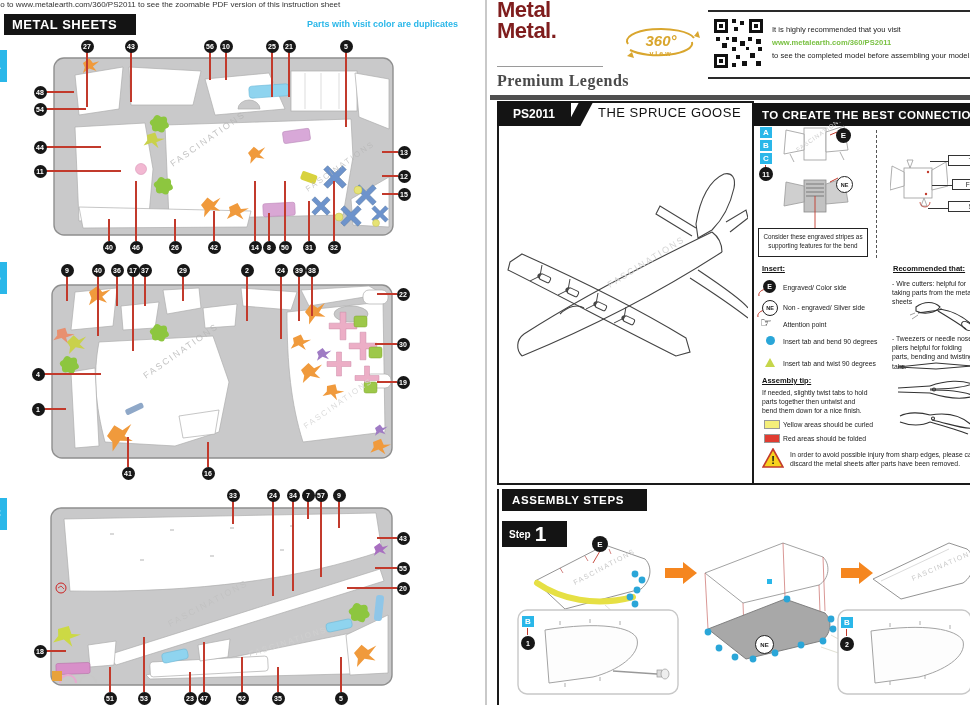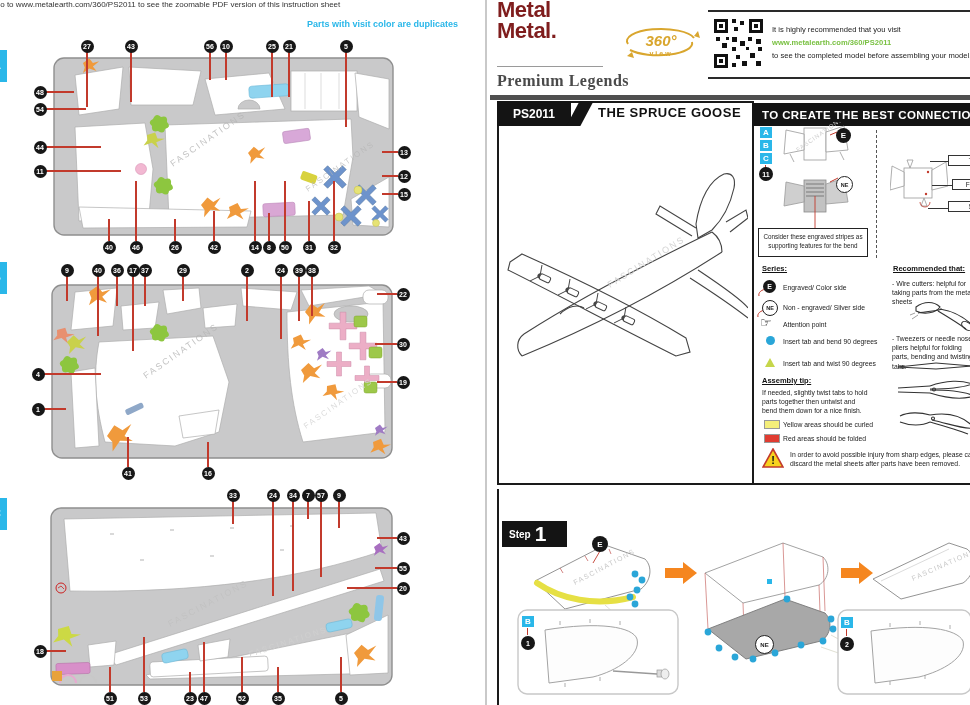"METAL SHEETS" div.bar { html: none -> <div>METAL SHEETS</div> }
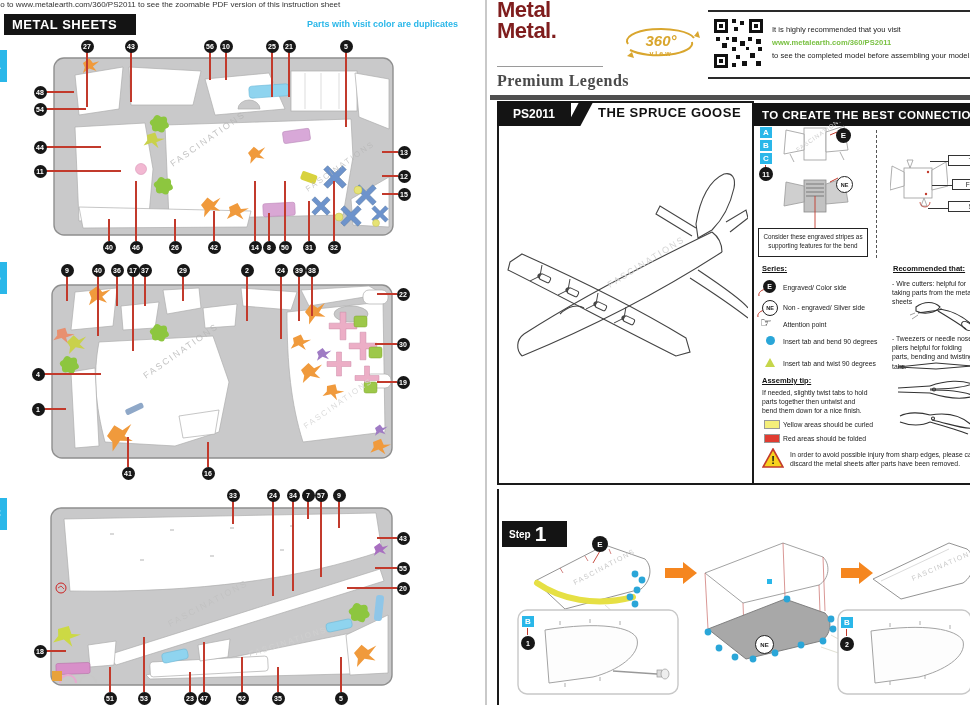"THE SPRUCE GOOSE" div.abs { font-weight: 700 -> 400 }
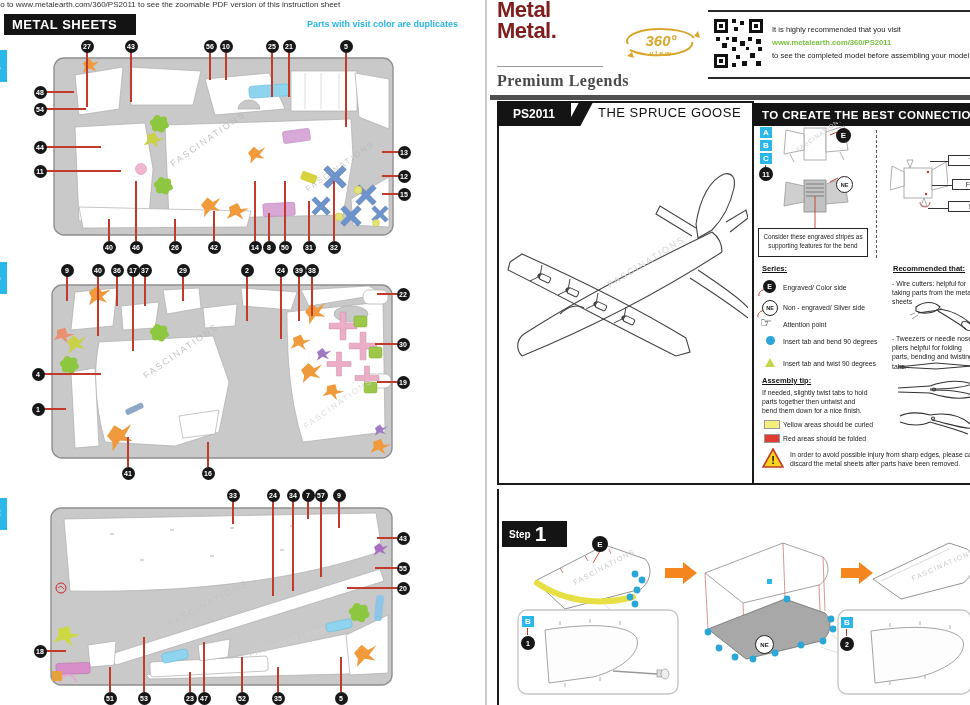"Series:" div.abs { text: Series -> Insert }
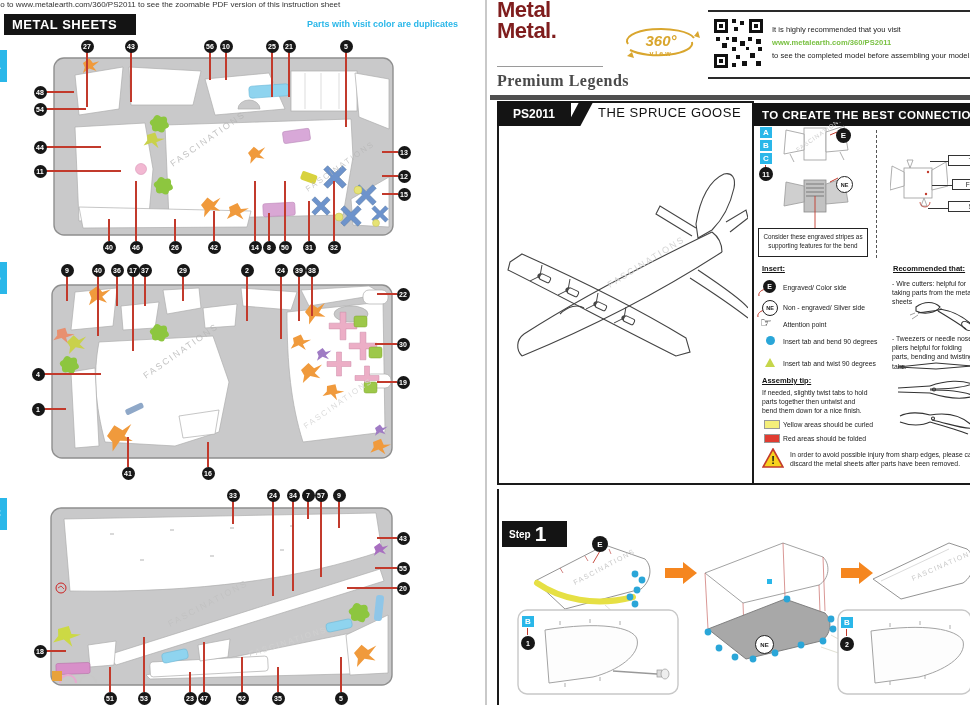"ASSEMBLY STEPS" div.bar { html: none -> <div>ASSEMBLY STEPS</div> }
